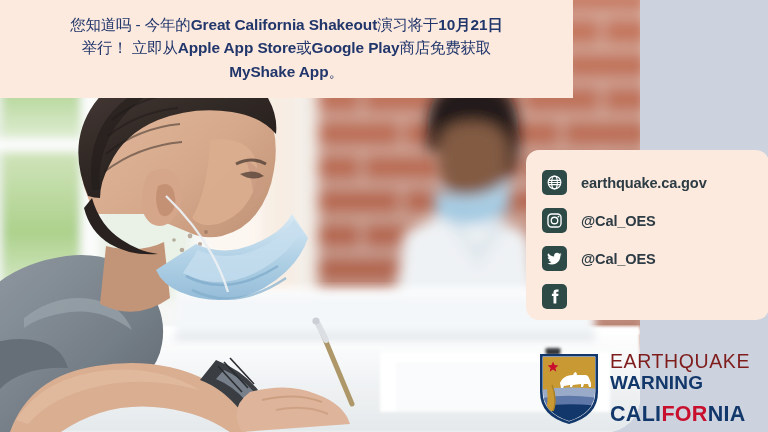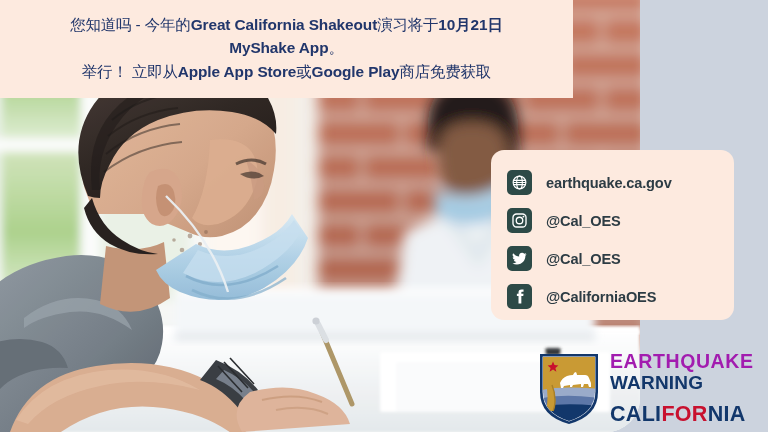"MyShake App。" span.l { order: before "举行！ 立即从Apple App Store或Google Play商店免费获取" -> after "举行！ 立即从Apple App Store或Google Play商店免费获取" }
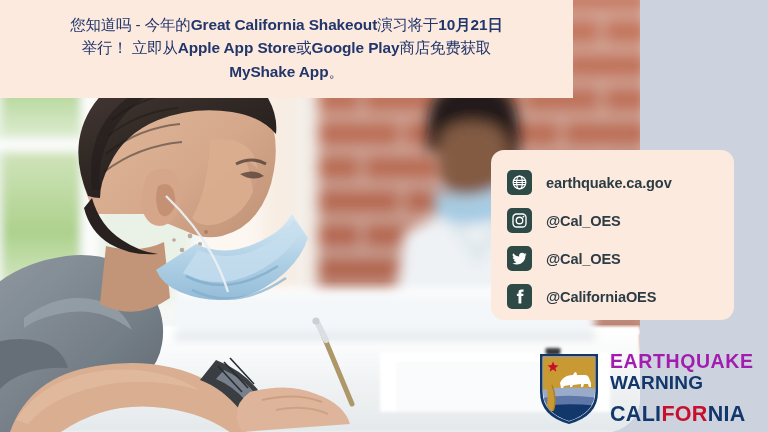"earthquake.ca.gov" #social { left: 491px -> 526px }
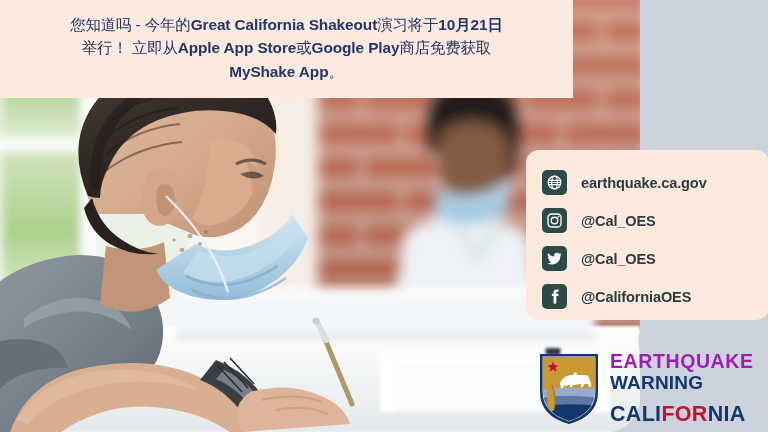"@CaliforniaOES" span.social-label { html: <span>@CaliforniaOES</span> -> none }
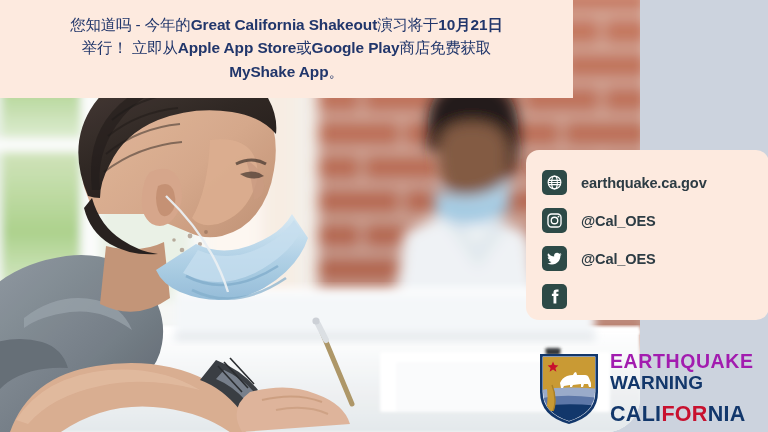"EARTHQUAKE" #logo-words .lw1 { color: #a21caf -> #7f1d1d; font-weight: 700 -> 400 }
